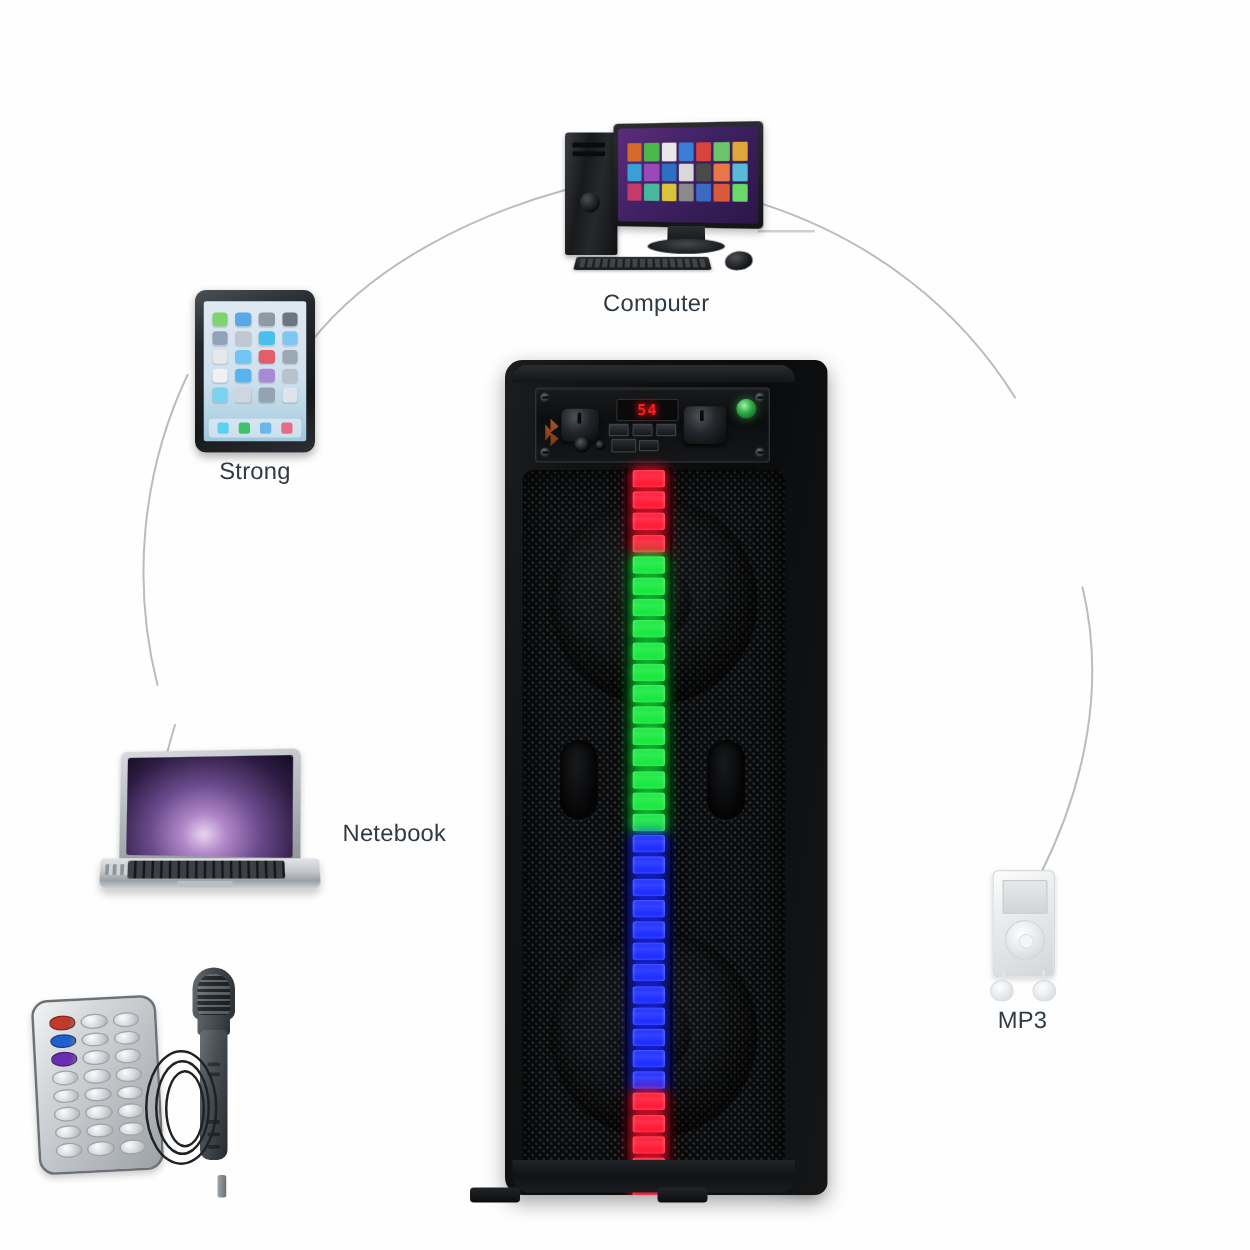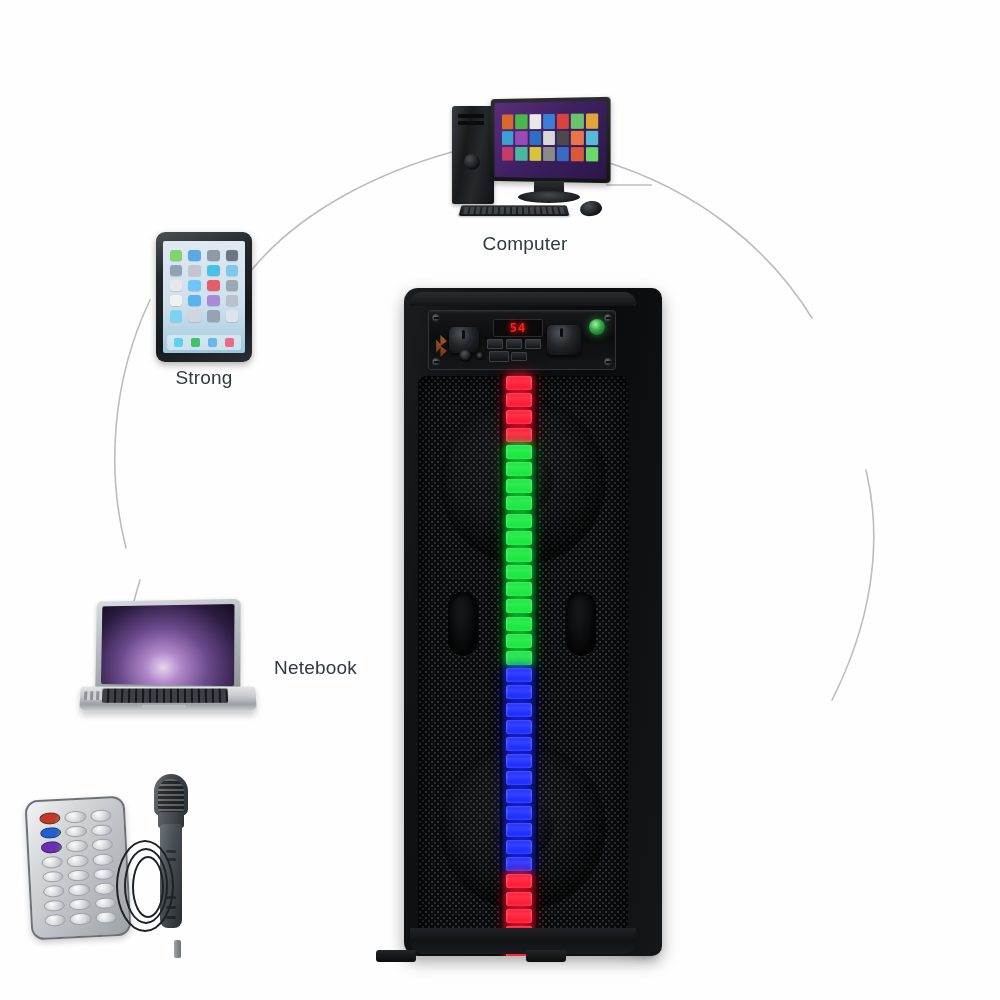"MP3" div.node { html: none -> <div> <div> <div> <div></div> <div></div> </div> <div></div> <div></div> <div></div> <div></div> </div> <div>MP3</div> </div> }
